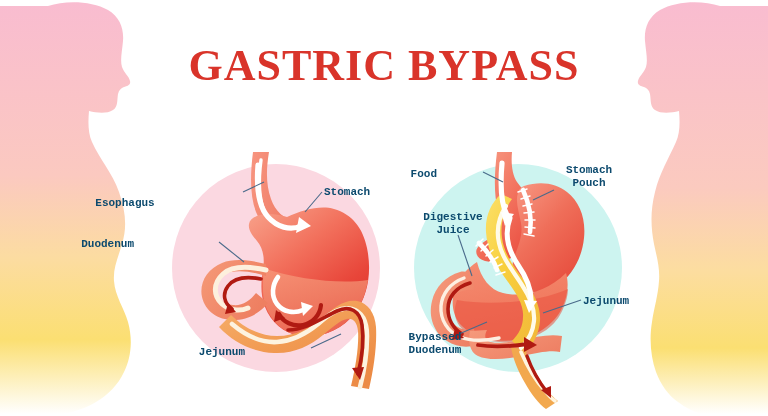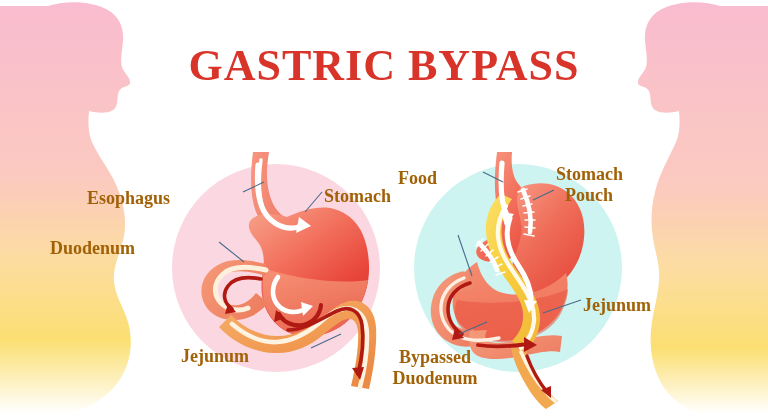"Food" .callout { color: #a16207 -> #0c4a6e; font-family: Liberation Serif, serif -> Liberation Mono, monospace; font-size: 18px -> 11px }
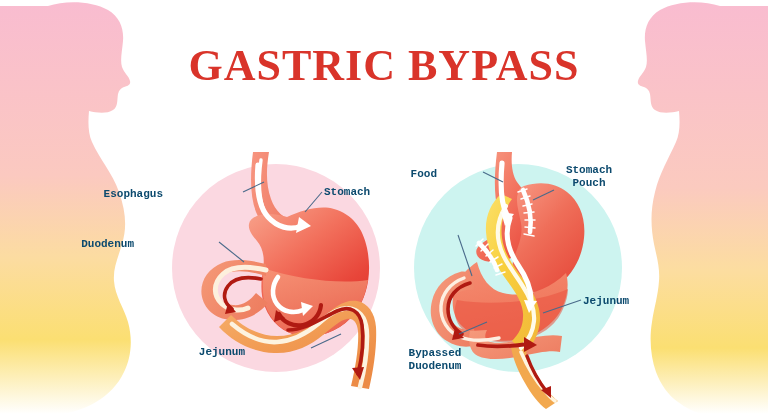"Esophagus" div.callout { text-align: none -> center; top: 188px -> 197px }
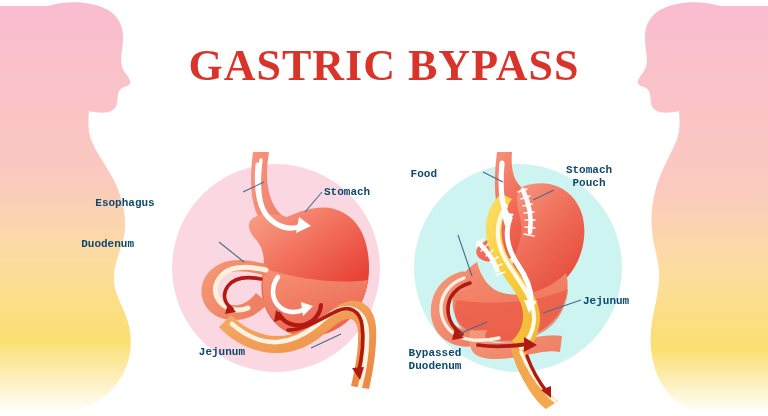"Digestive" div.callout { html: none -> <div>Digestive Juice</div> }
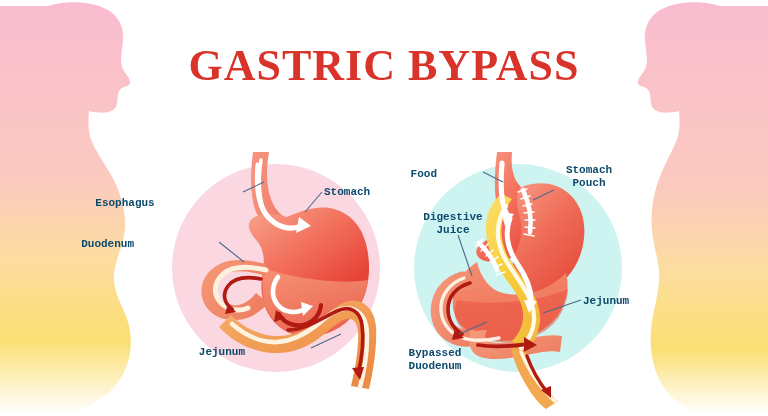"Bypassed" div.callout { margin-top: 16px -> none }
